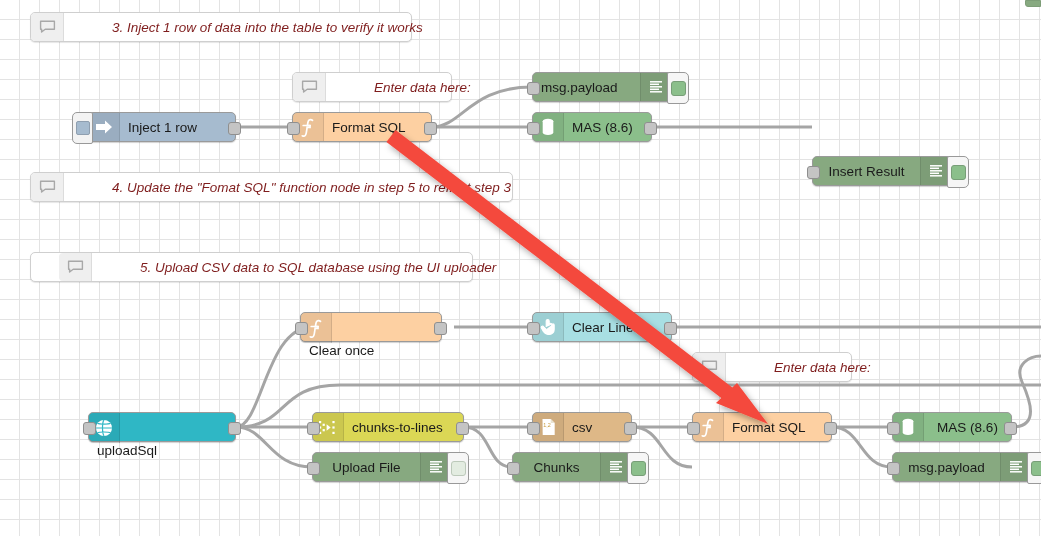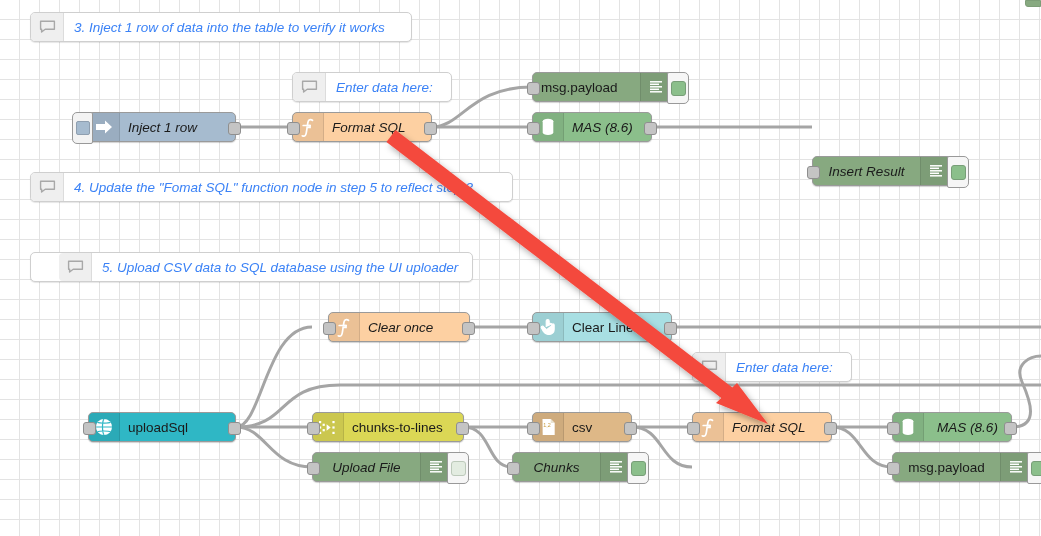"3. Inject 1 row of" .comment .lbl { color: #3b82f6 -> #7f1d1d; margin-left: none -> 38px }
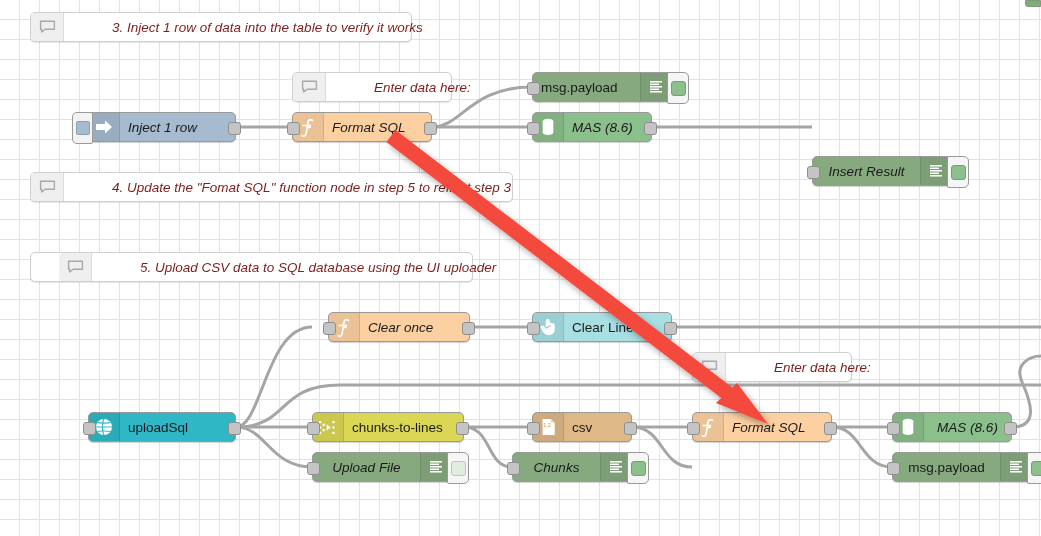"Inject 1 row" .node .lbl { font-style: italic -> none }
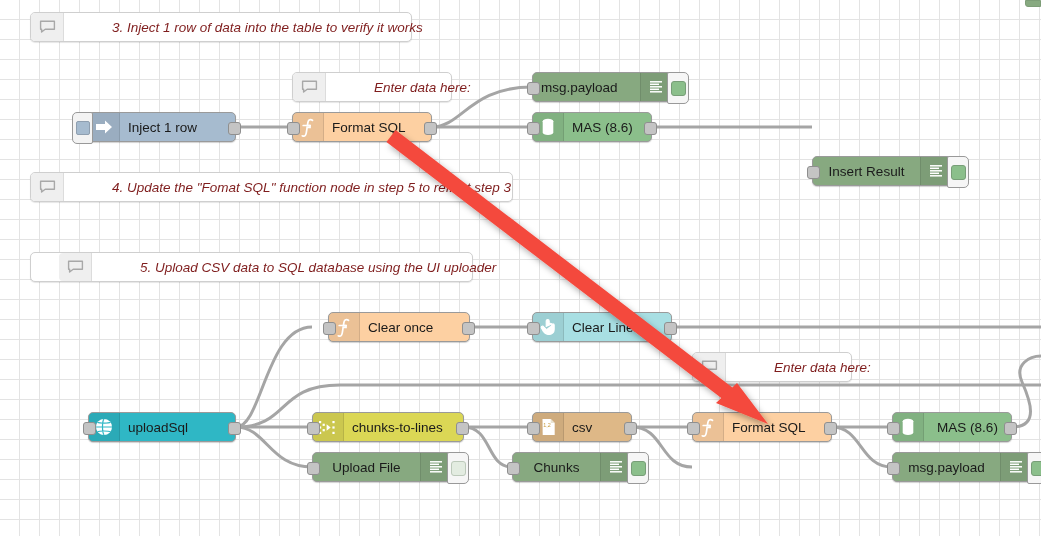"Clear once" div.node { flex-direction: none -> column; left: 328px -> 300px }
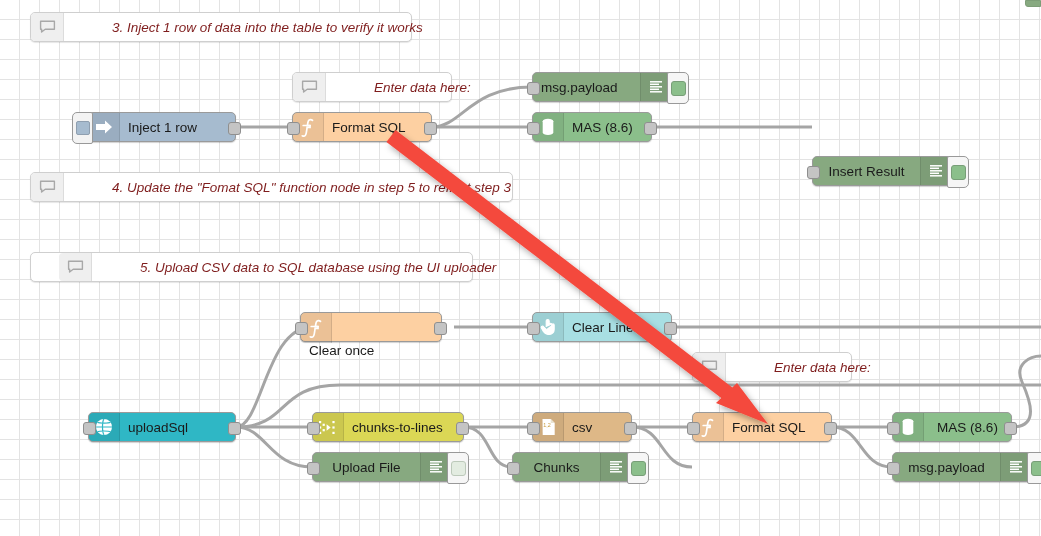"uploadSql" div.node { flex-direction: none -> column }
